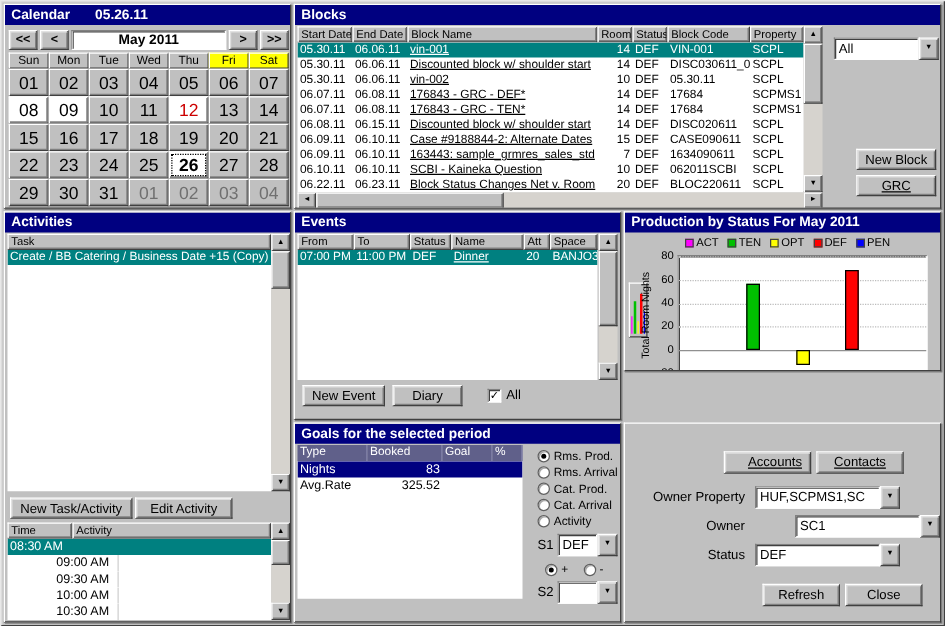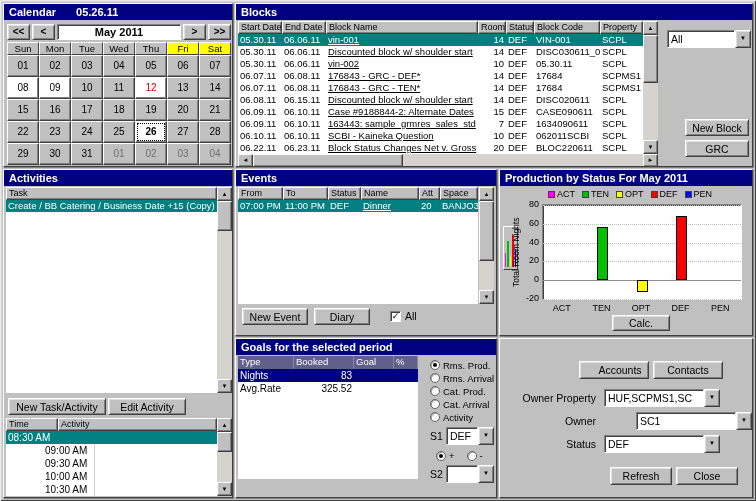"01" .cal-cell { font-size: 10px -> 14px }
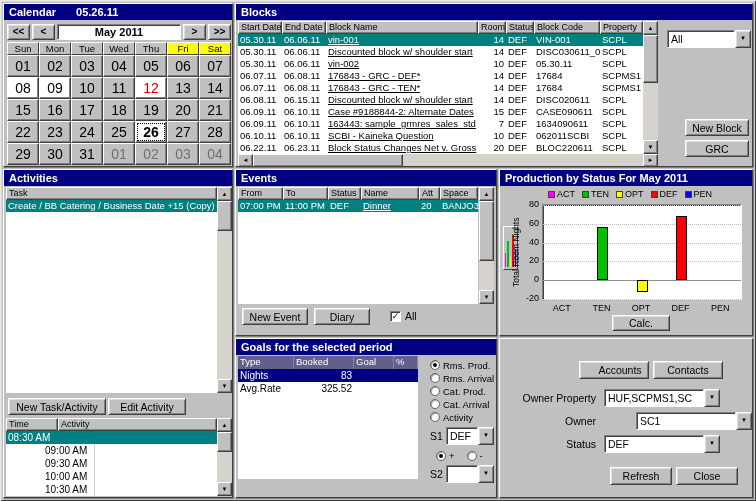"Block Status Changes Net v." div.td { text: Gross -> Room }
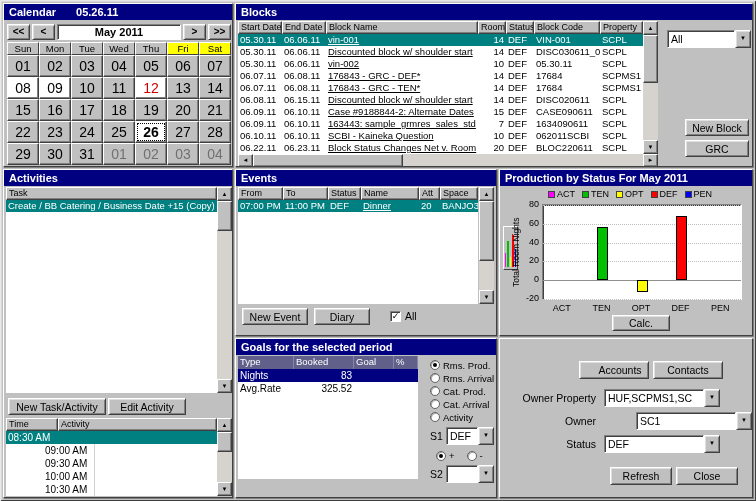"GRC" .underline { text-decoration: none -> underline }
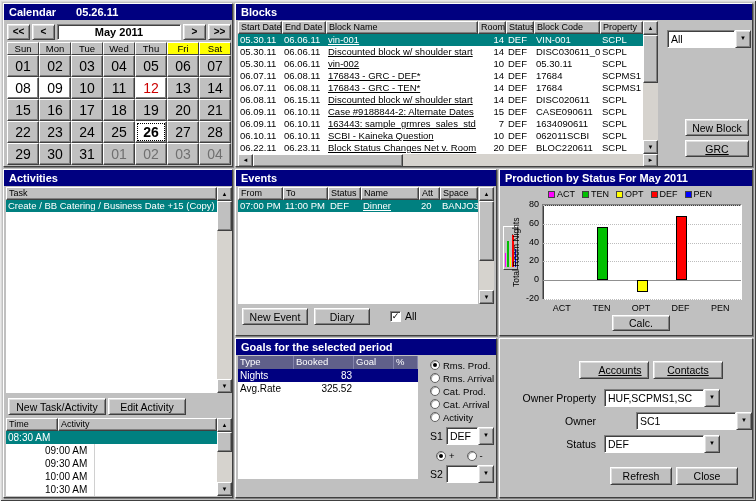"Production by Status For May" #production-panel { height: 167px -> 128px }
